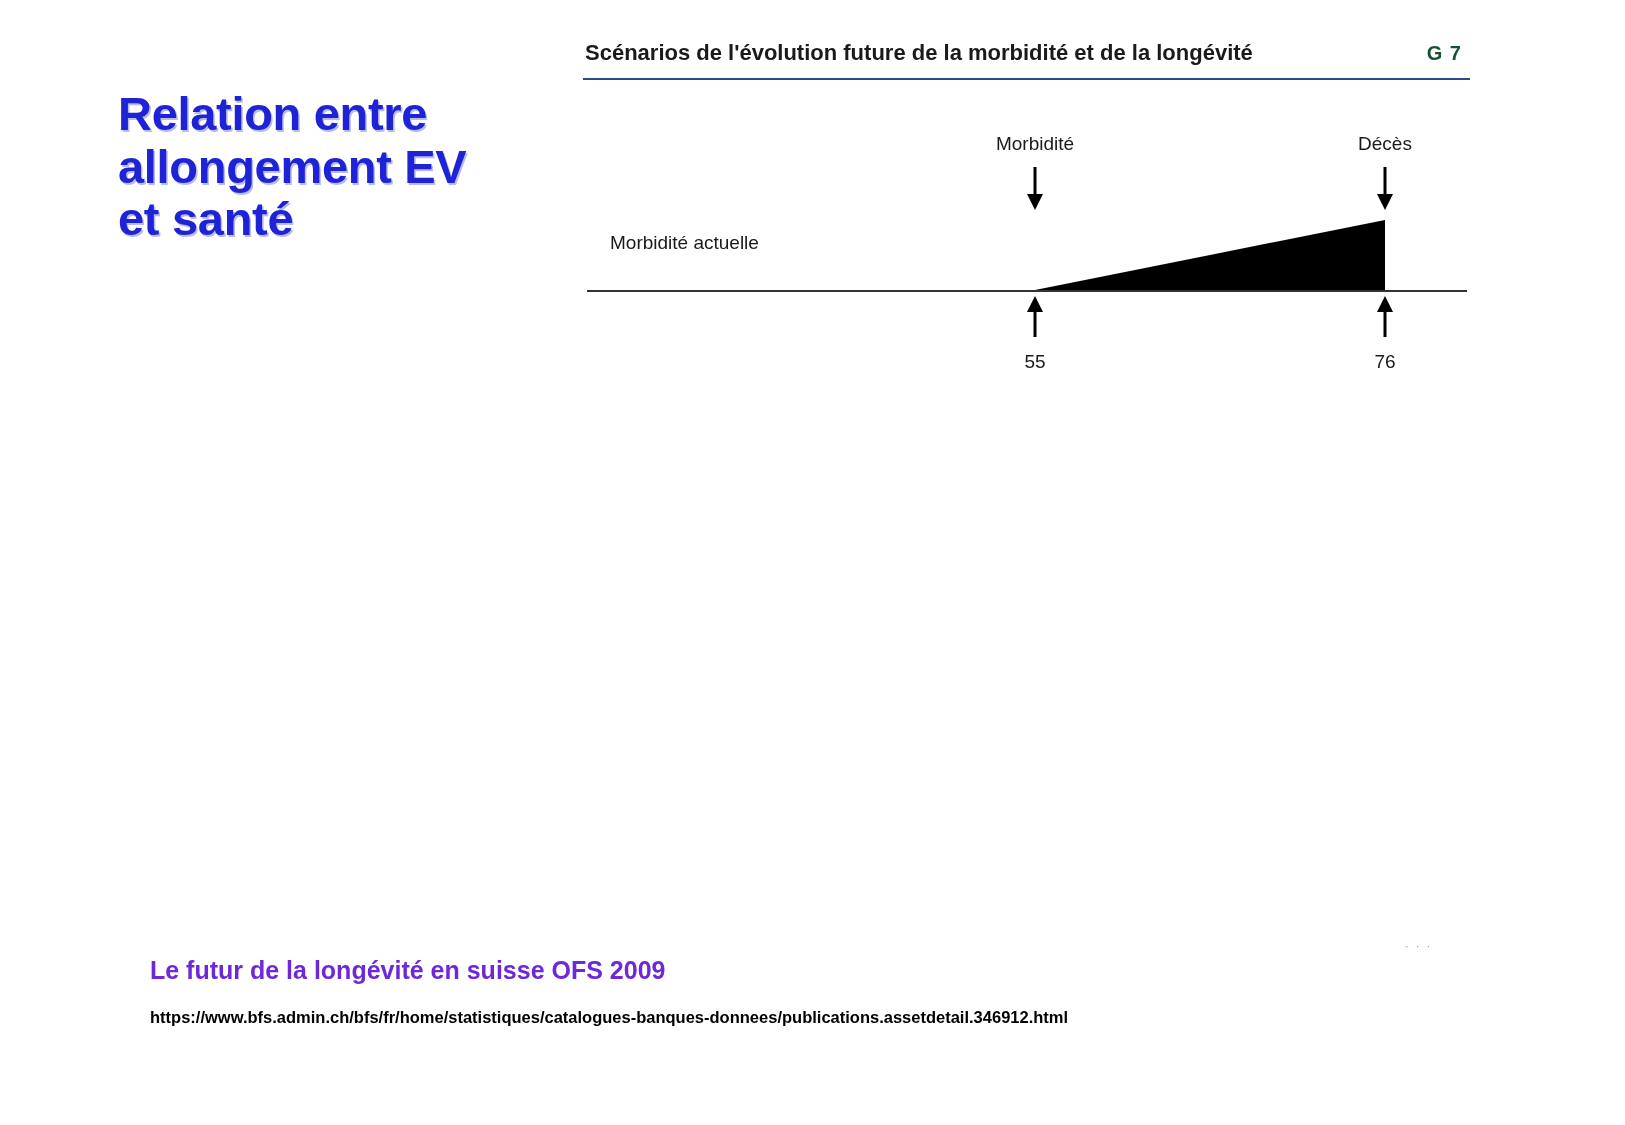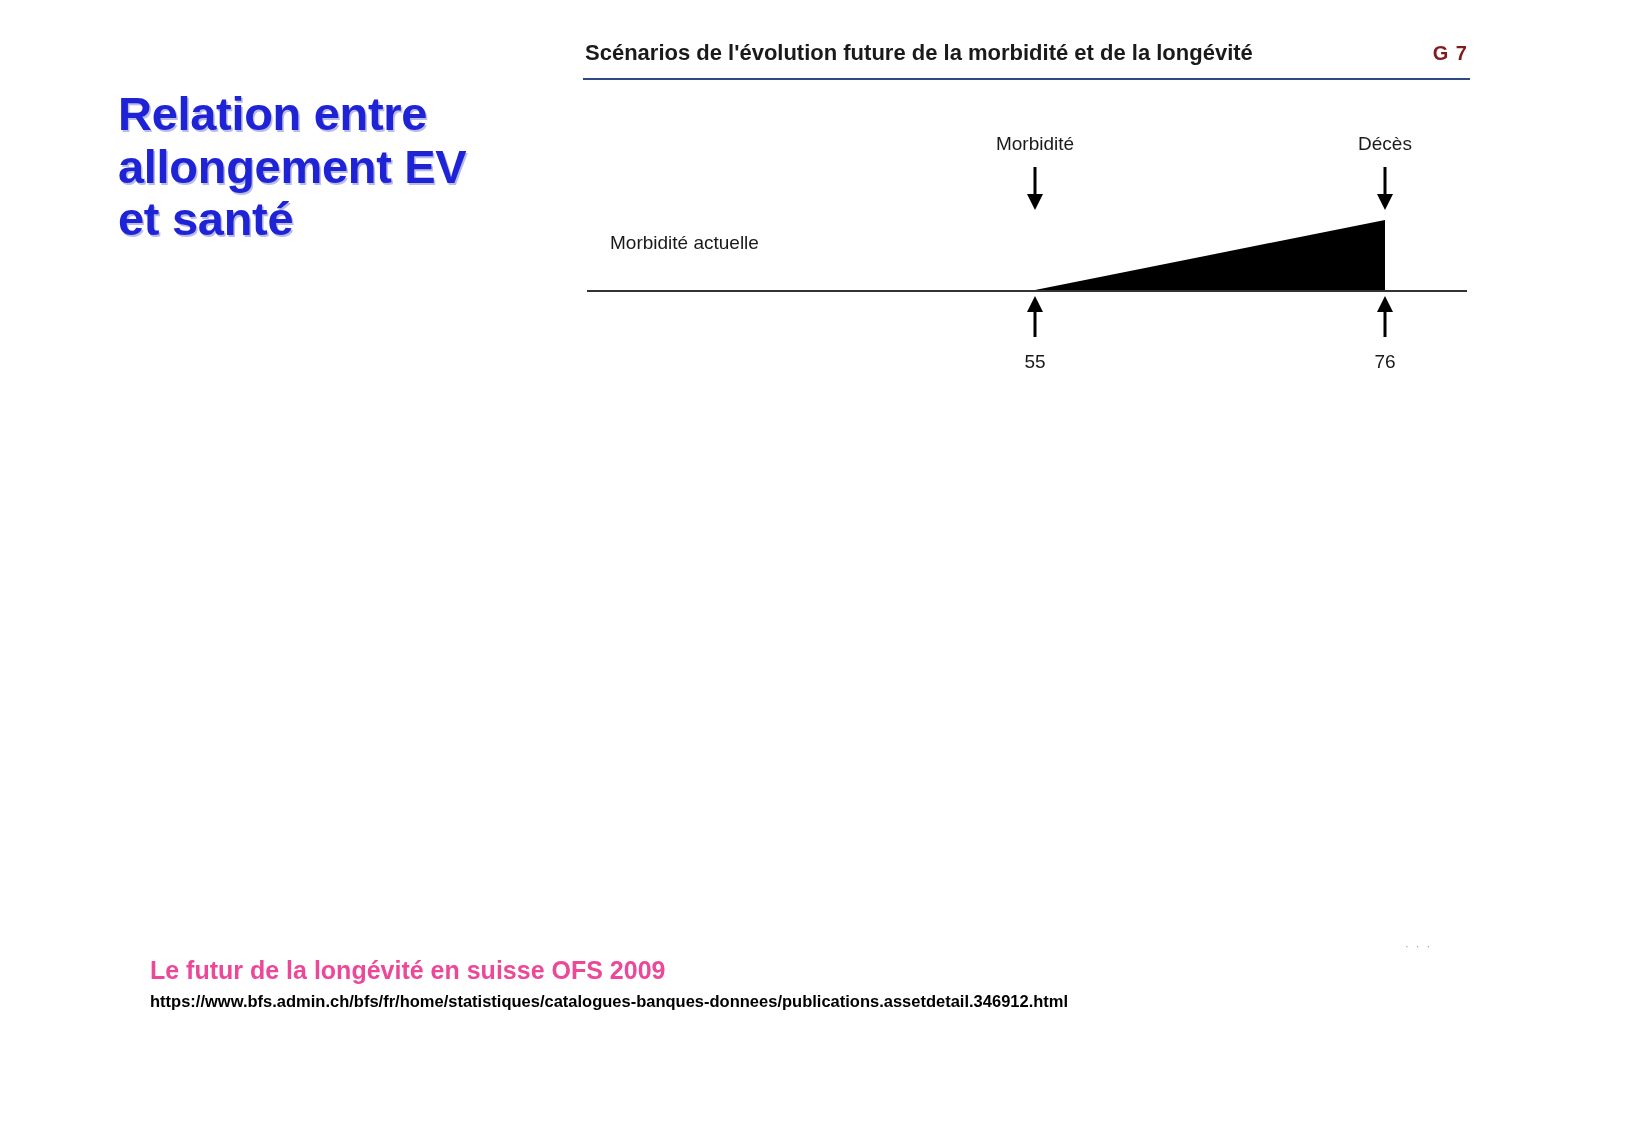"G 7" #fig-number { color: #7f1d1d -> #14532d; right: 2px -> 8px }
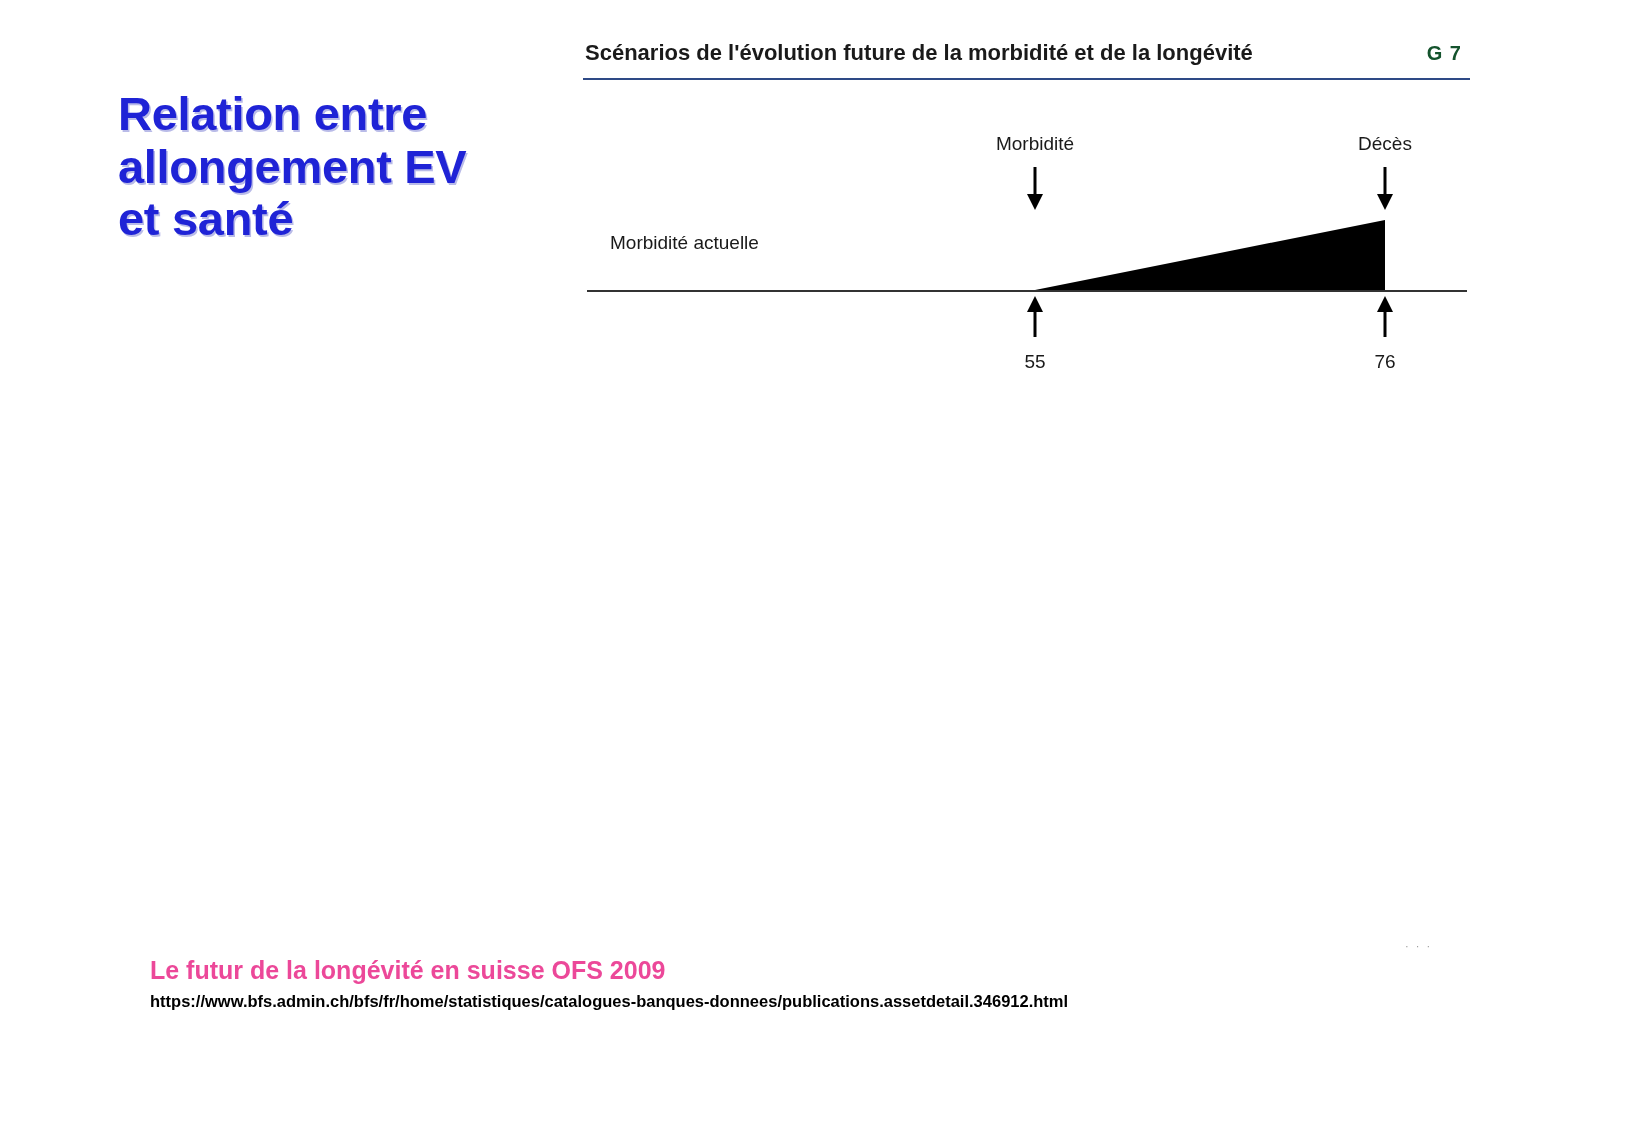"Le futur de la longévité" #source-title { color: #ec4899 -> #6d28d9 }
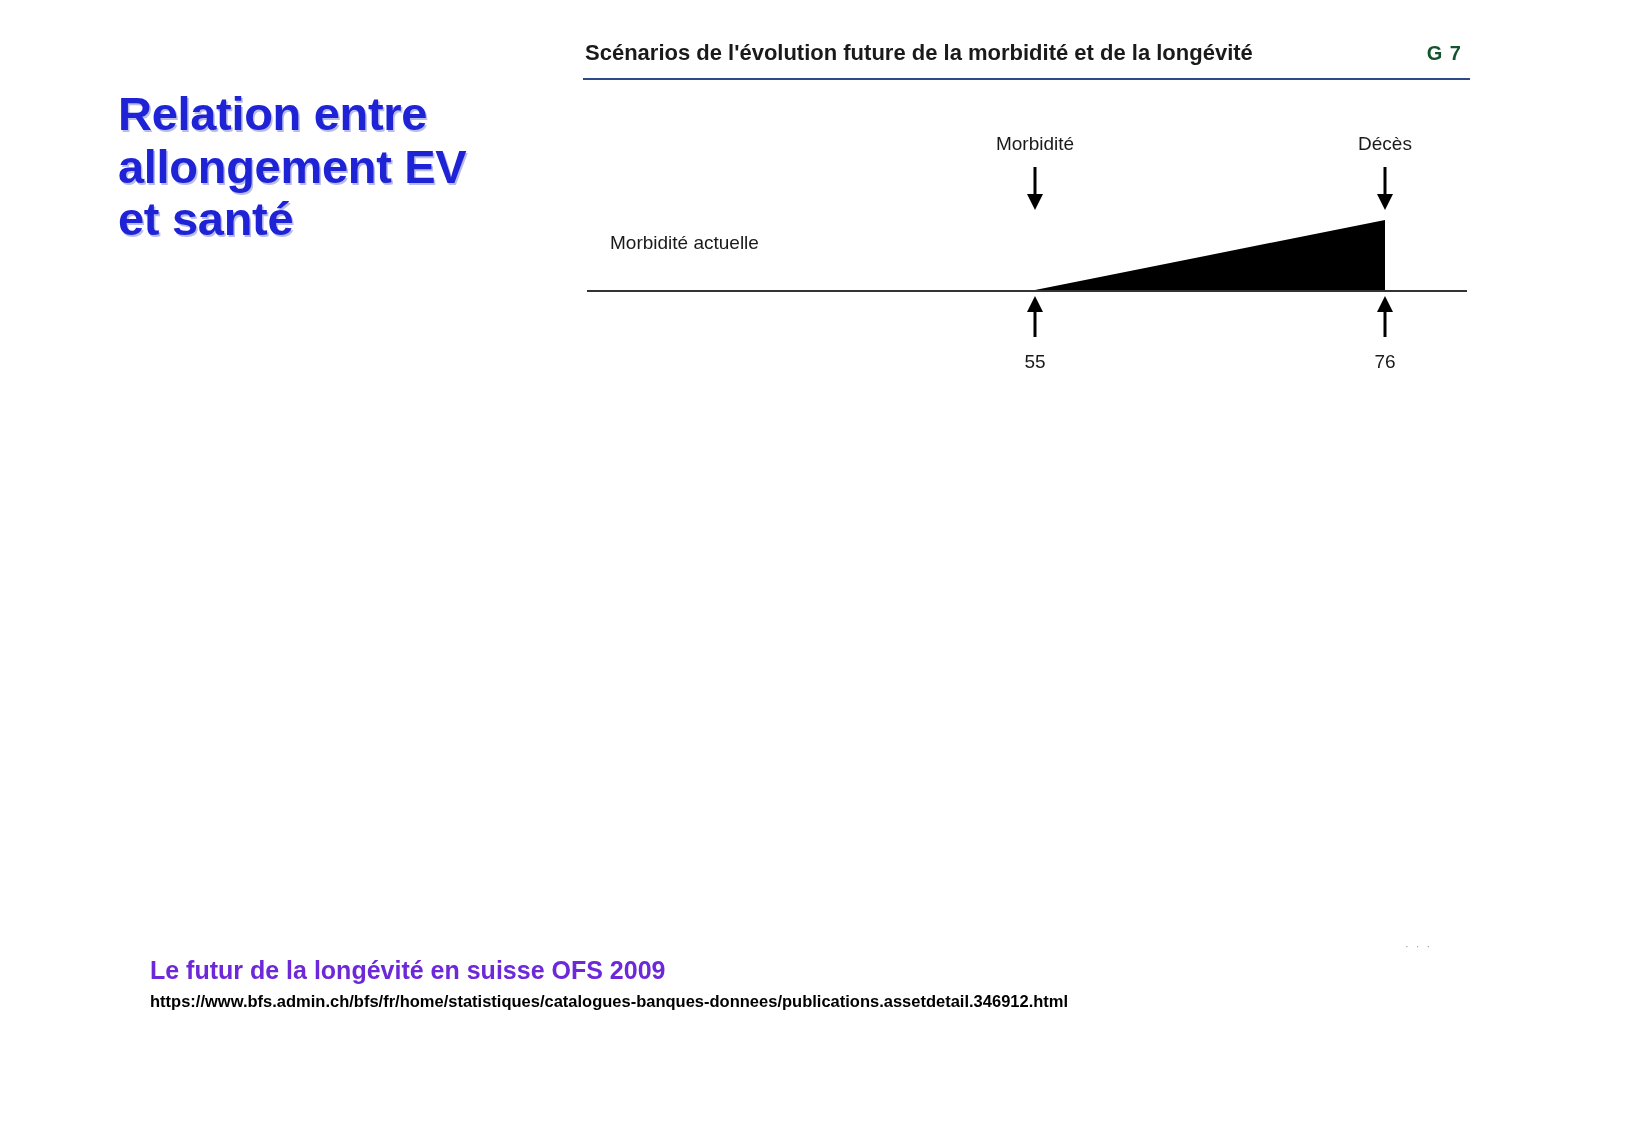"https://www.bfs.admin.ch/bfs/fr/home/sta" #source-url { margin-top: 6px -> 22px }
